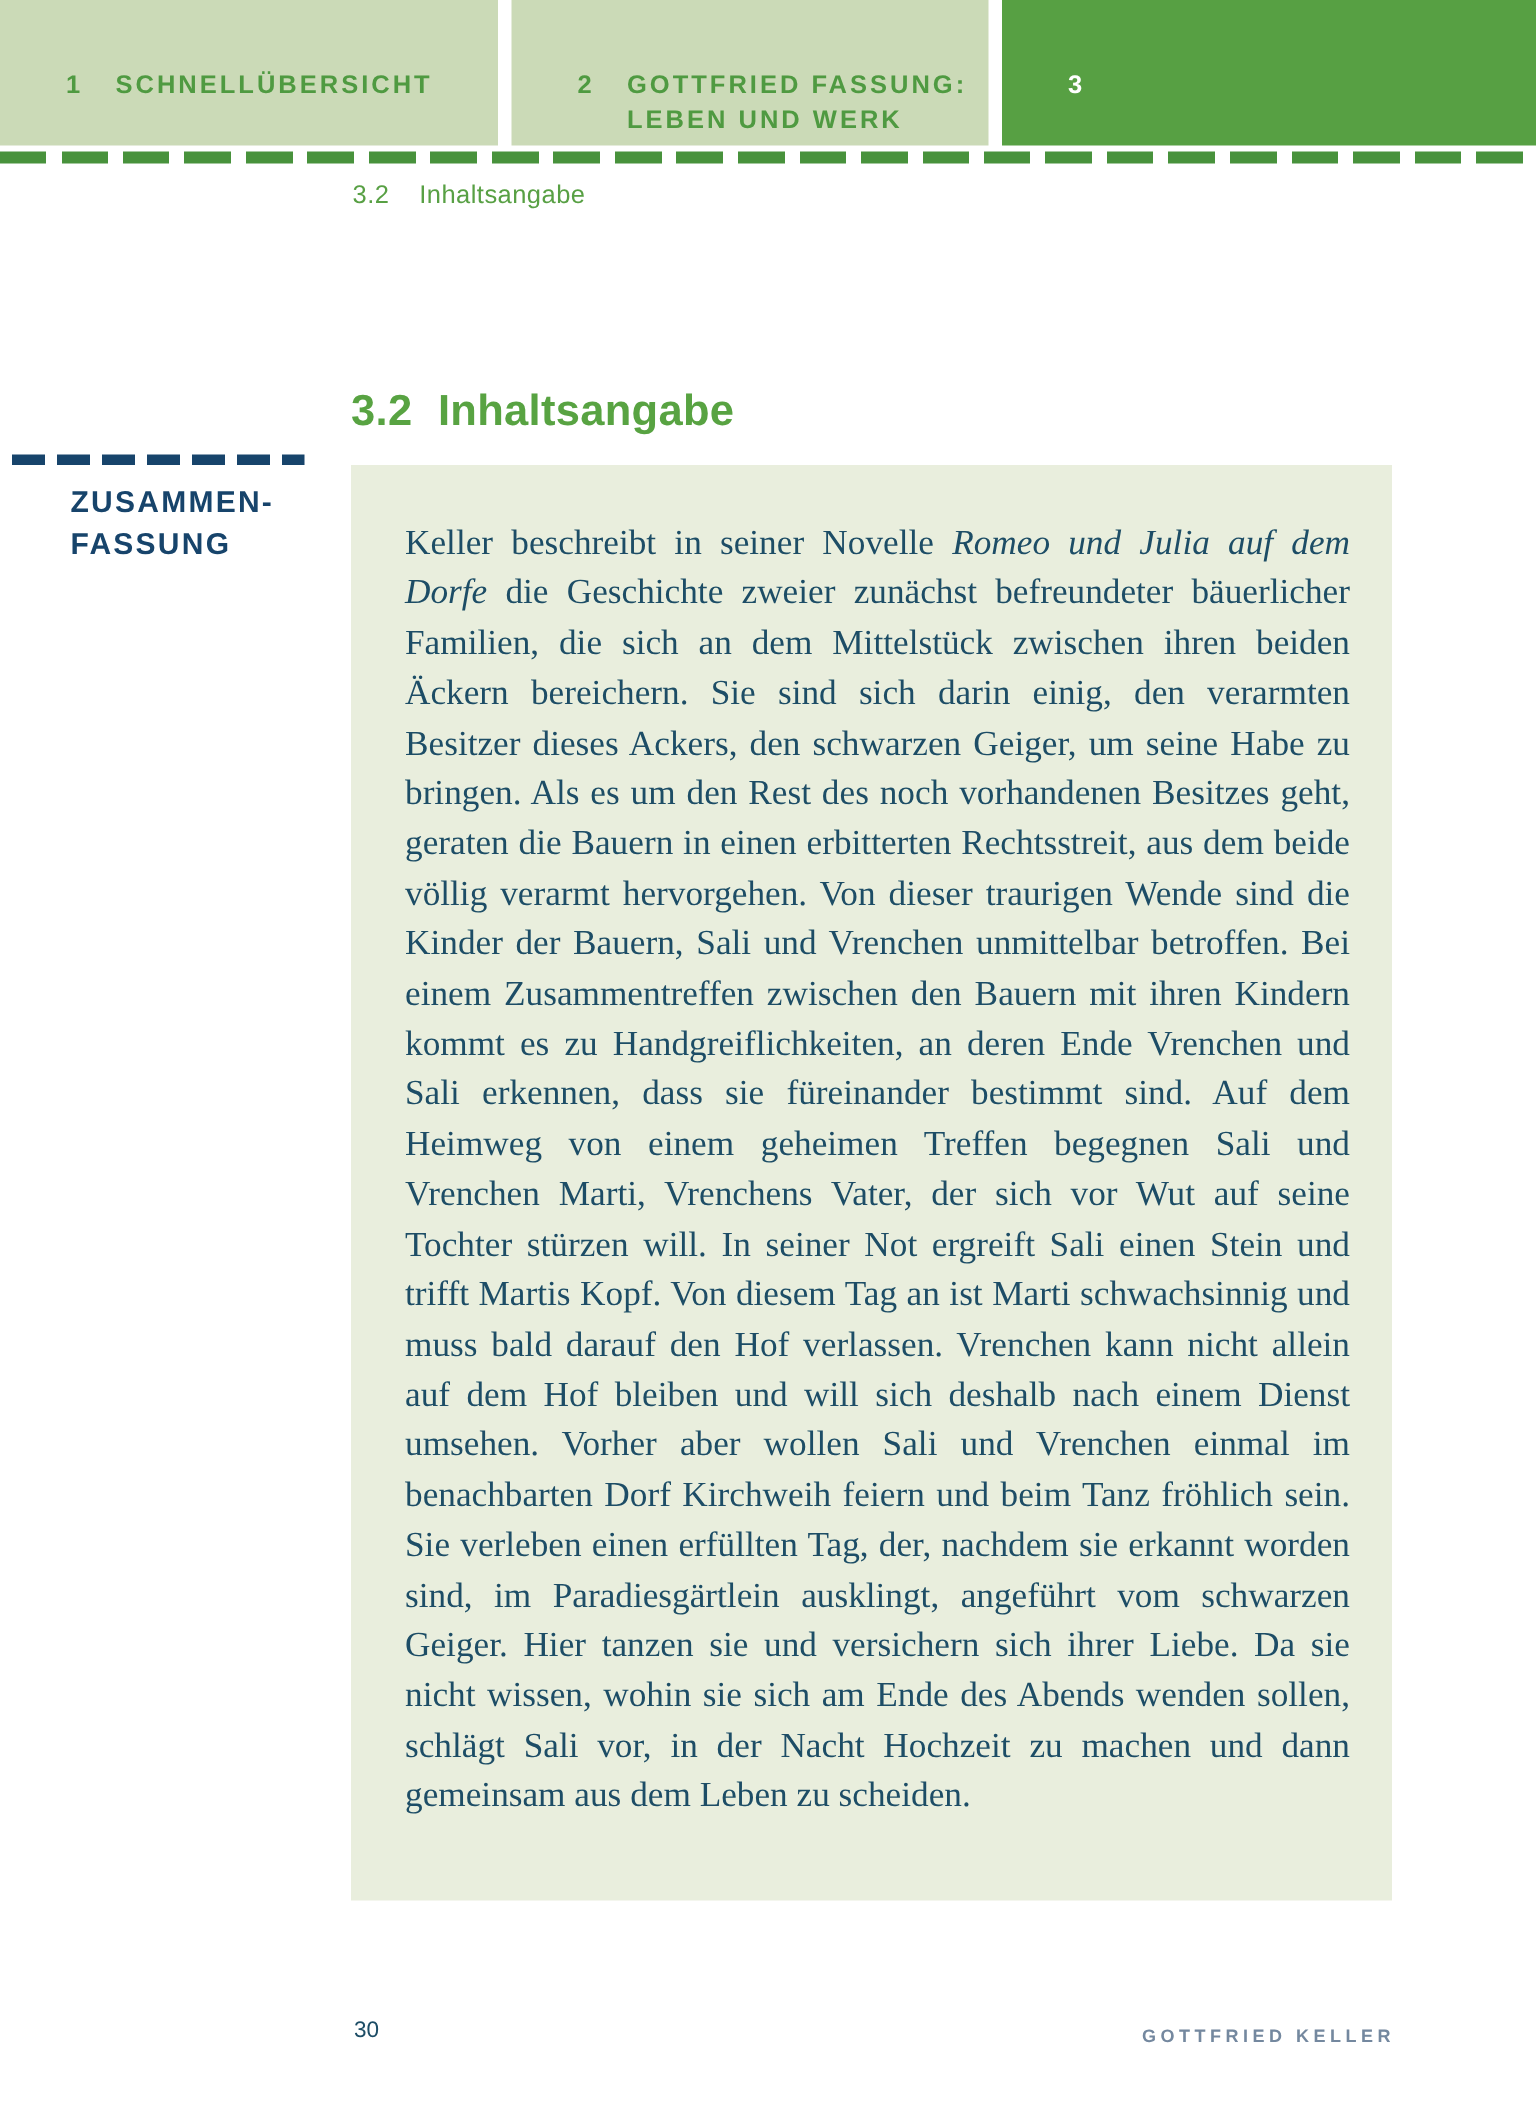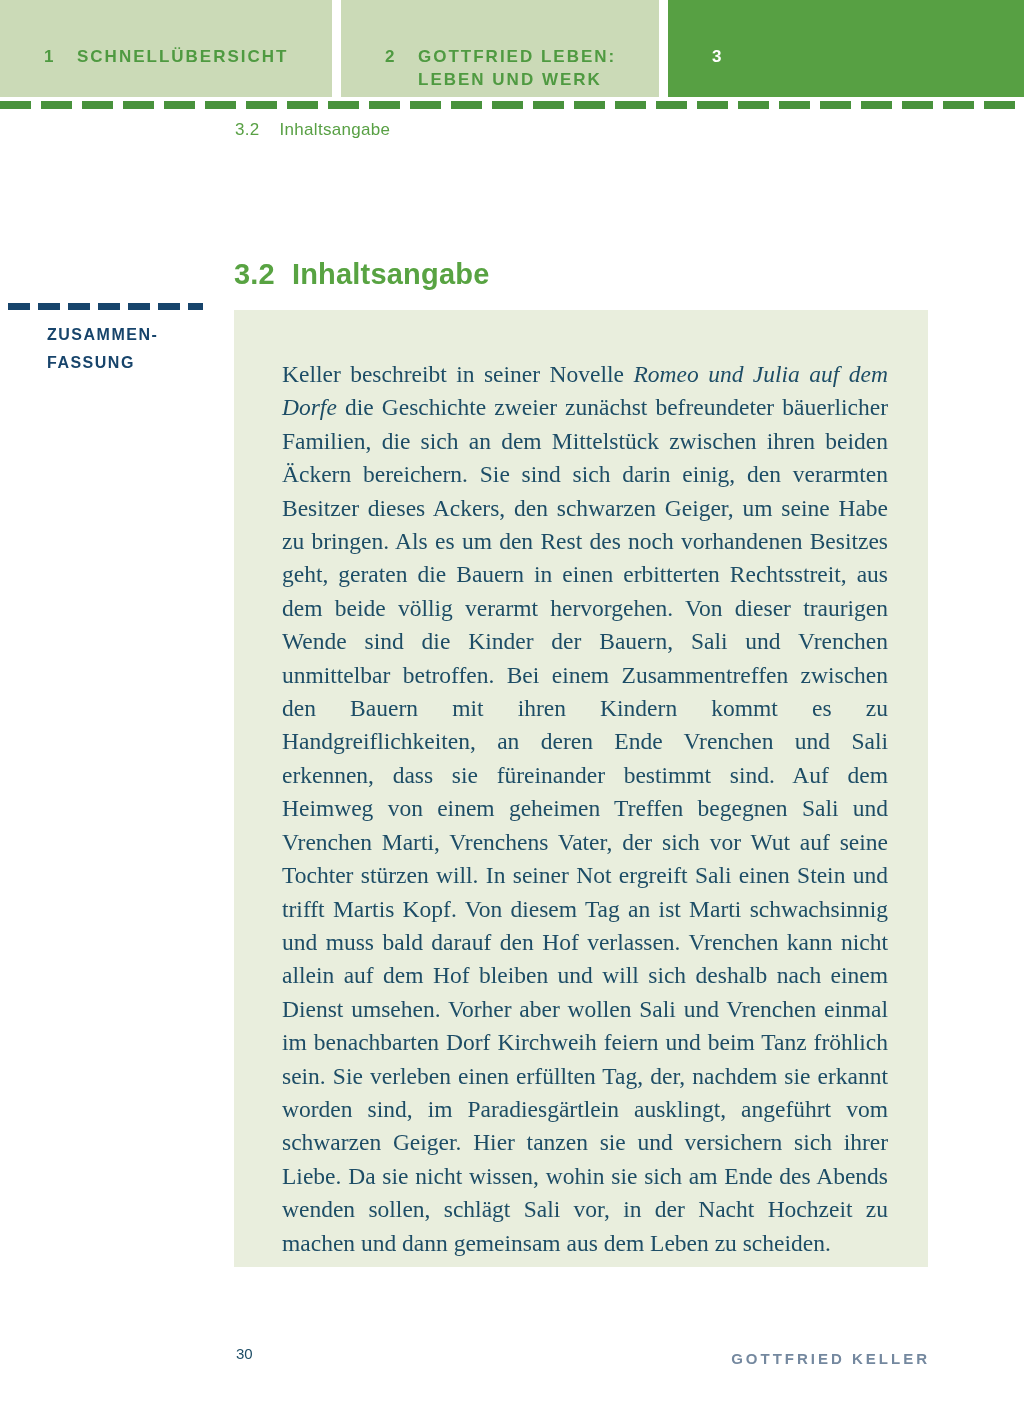"GOTTFRIED LEBEN:" span { text: LEBEN -> FASSUNG }
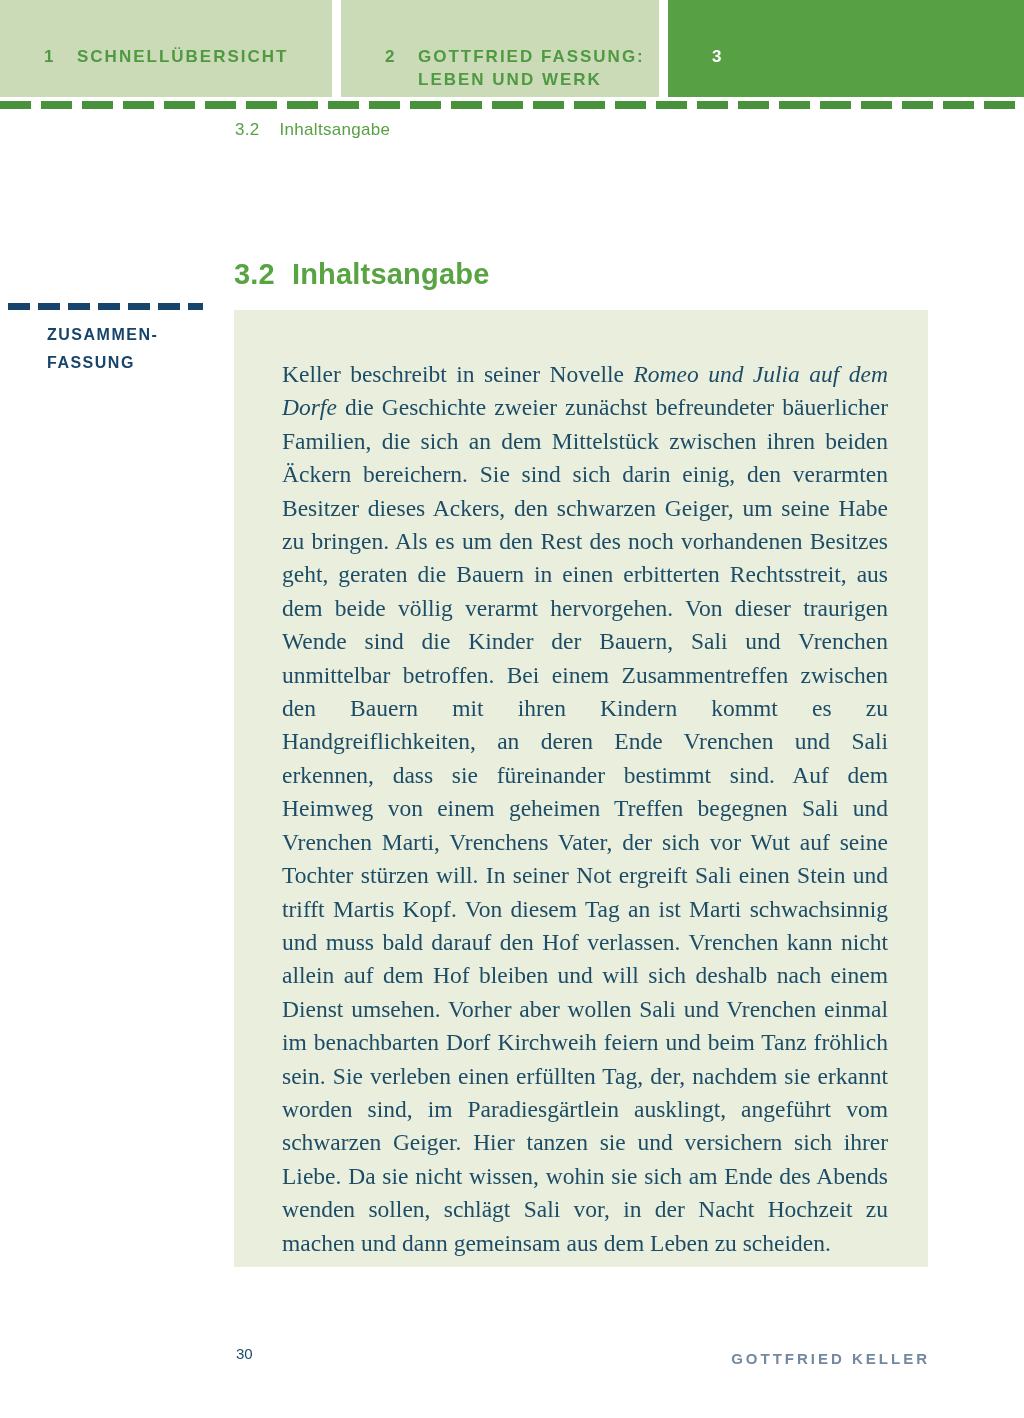"ZUSAMMEN-" .margin-label { font-size: 16px -> 20px }
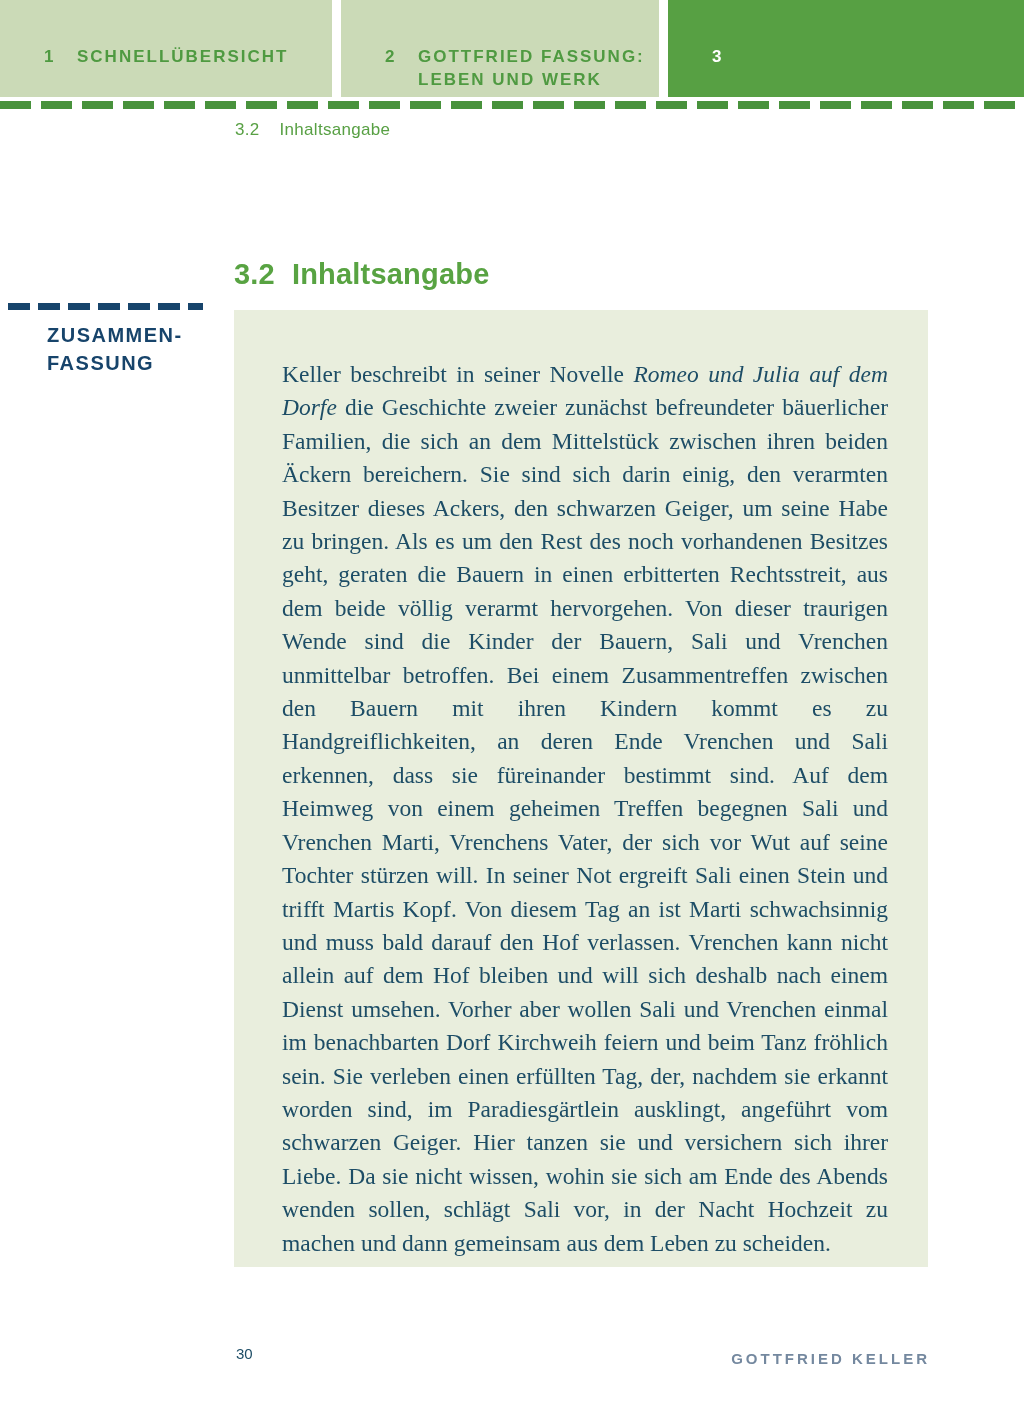"Keller beschreibt in seiner Novelle" .summary-text { margin: 16px -> 4px }
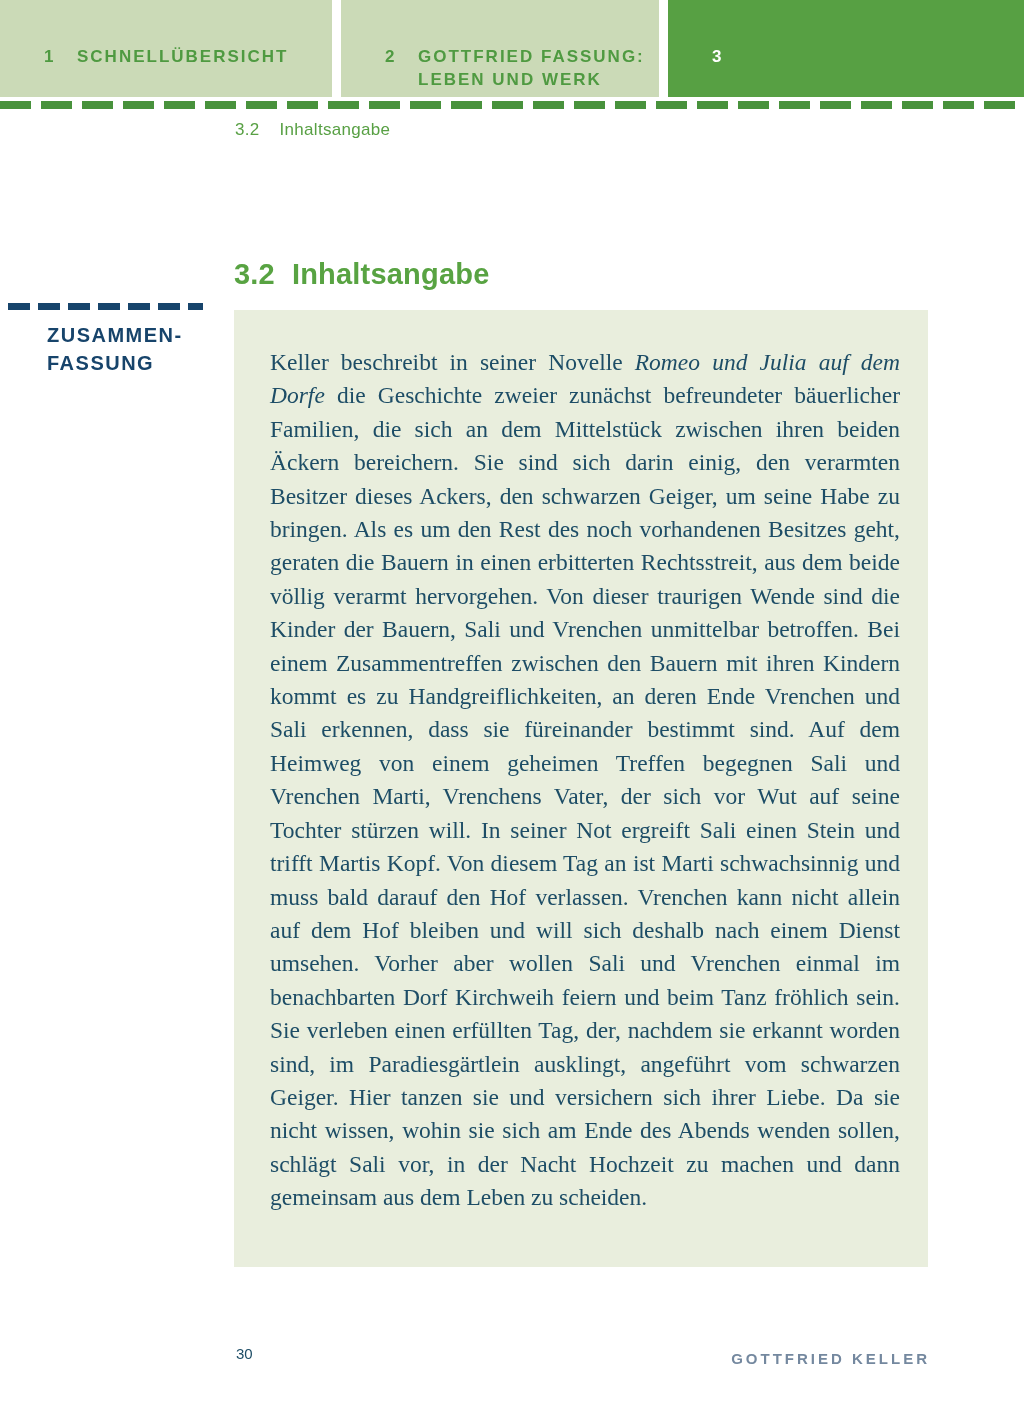"GOTTFRIED KELLER" .footer-book-title { font-size: 15px -> 12px }
